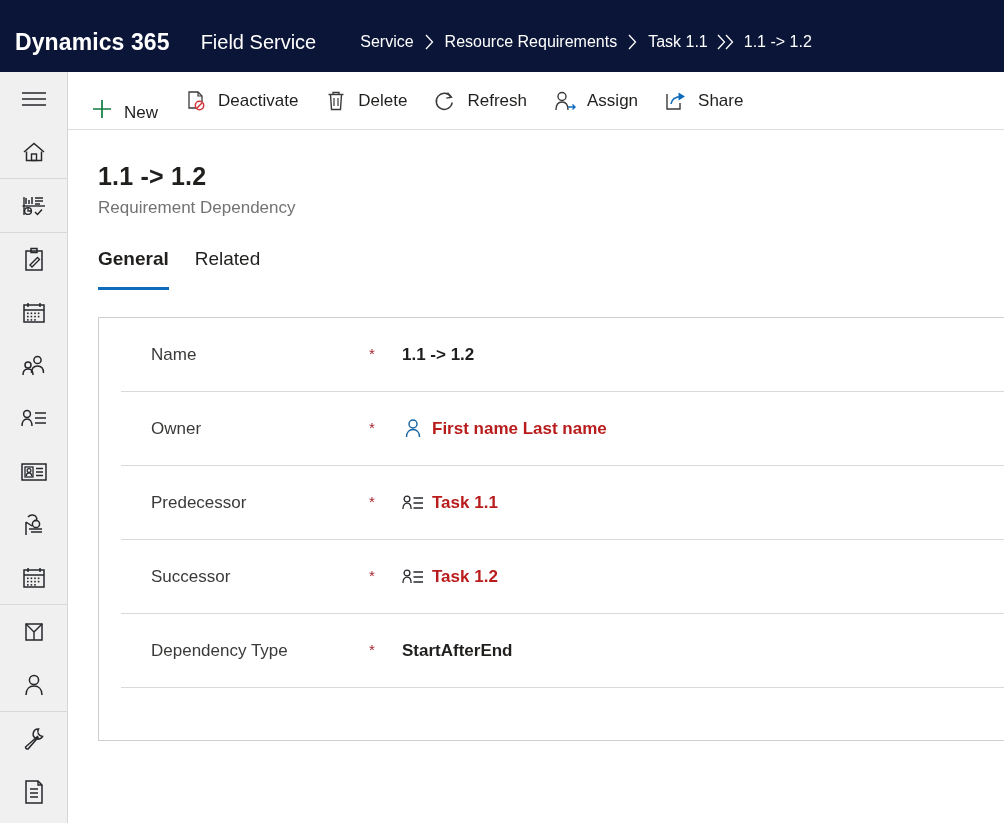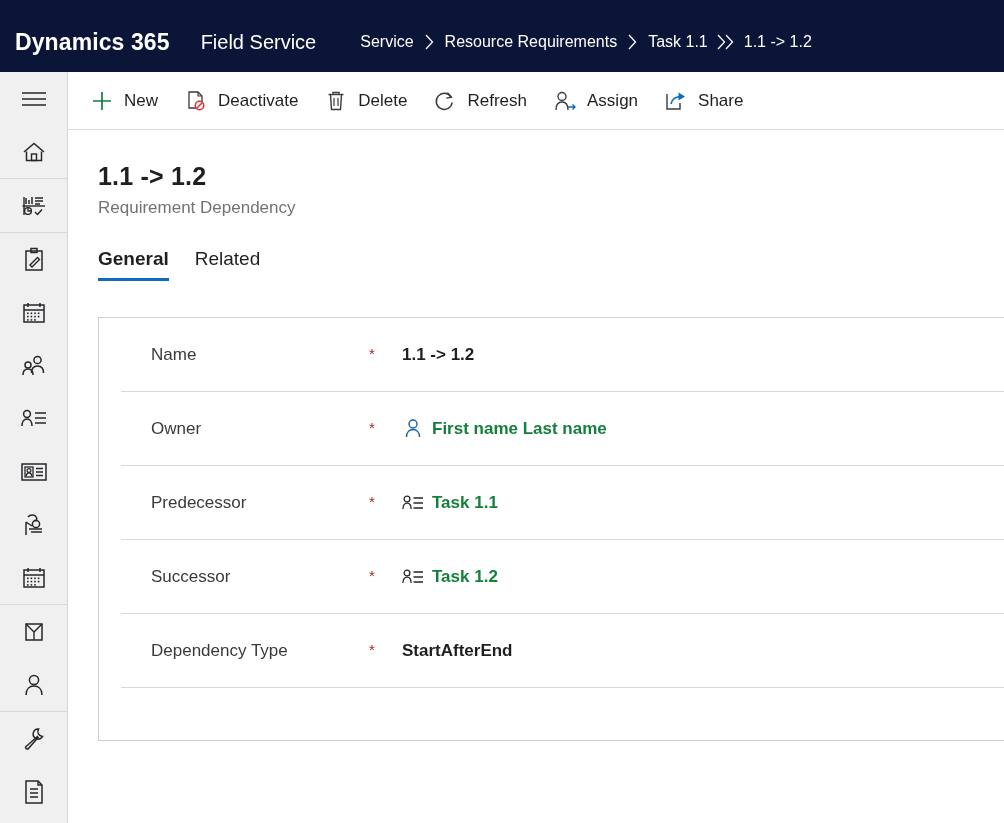"New" .cmd:first-child { align-items: none -> flex-end }
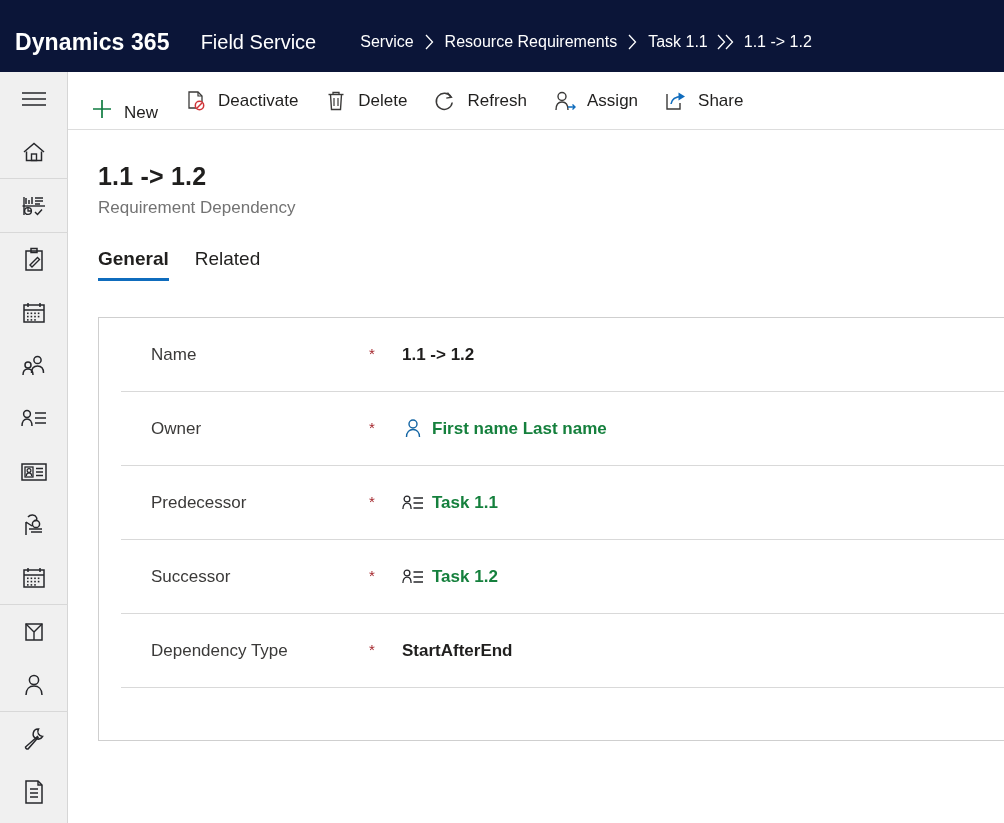"General" .tab { padding-bottom: 11px -> 20px }
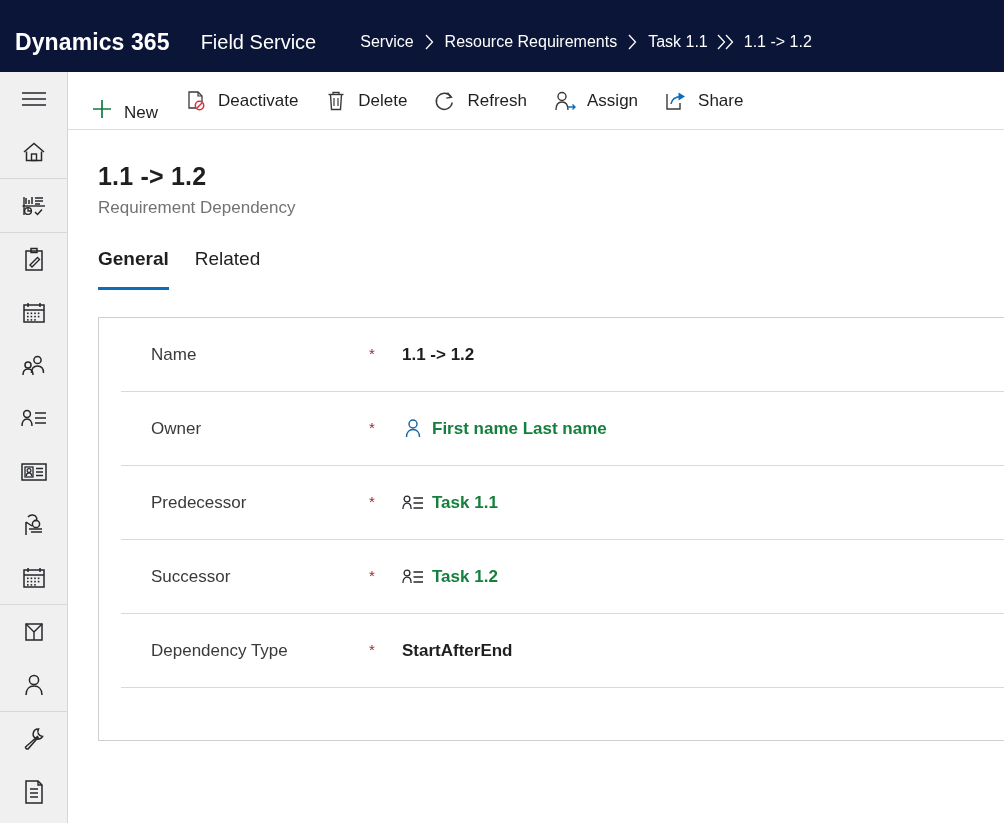"First name Last name" .link-val { color: #15803d -> #b91c1c }
